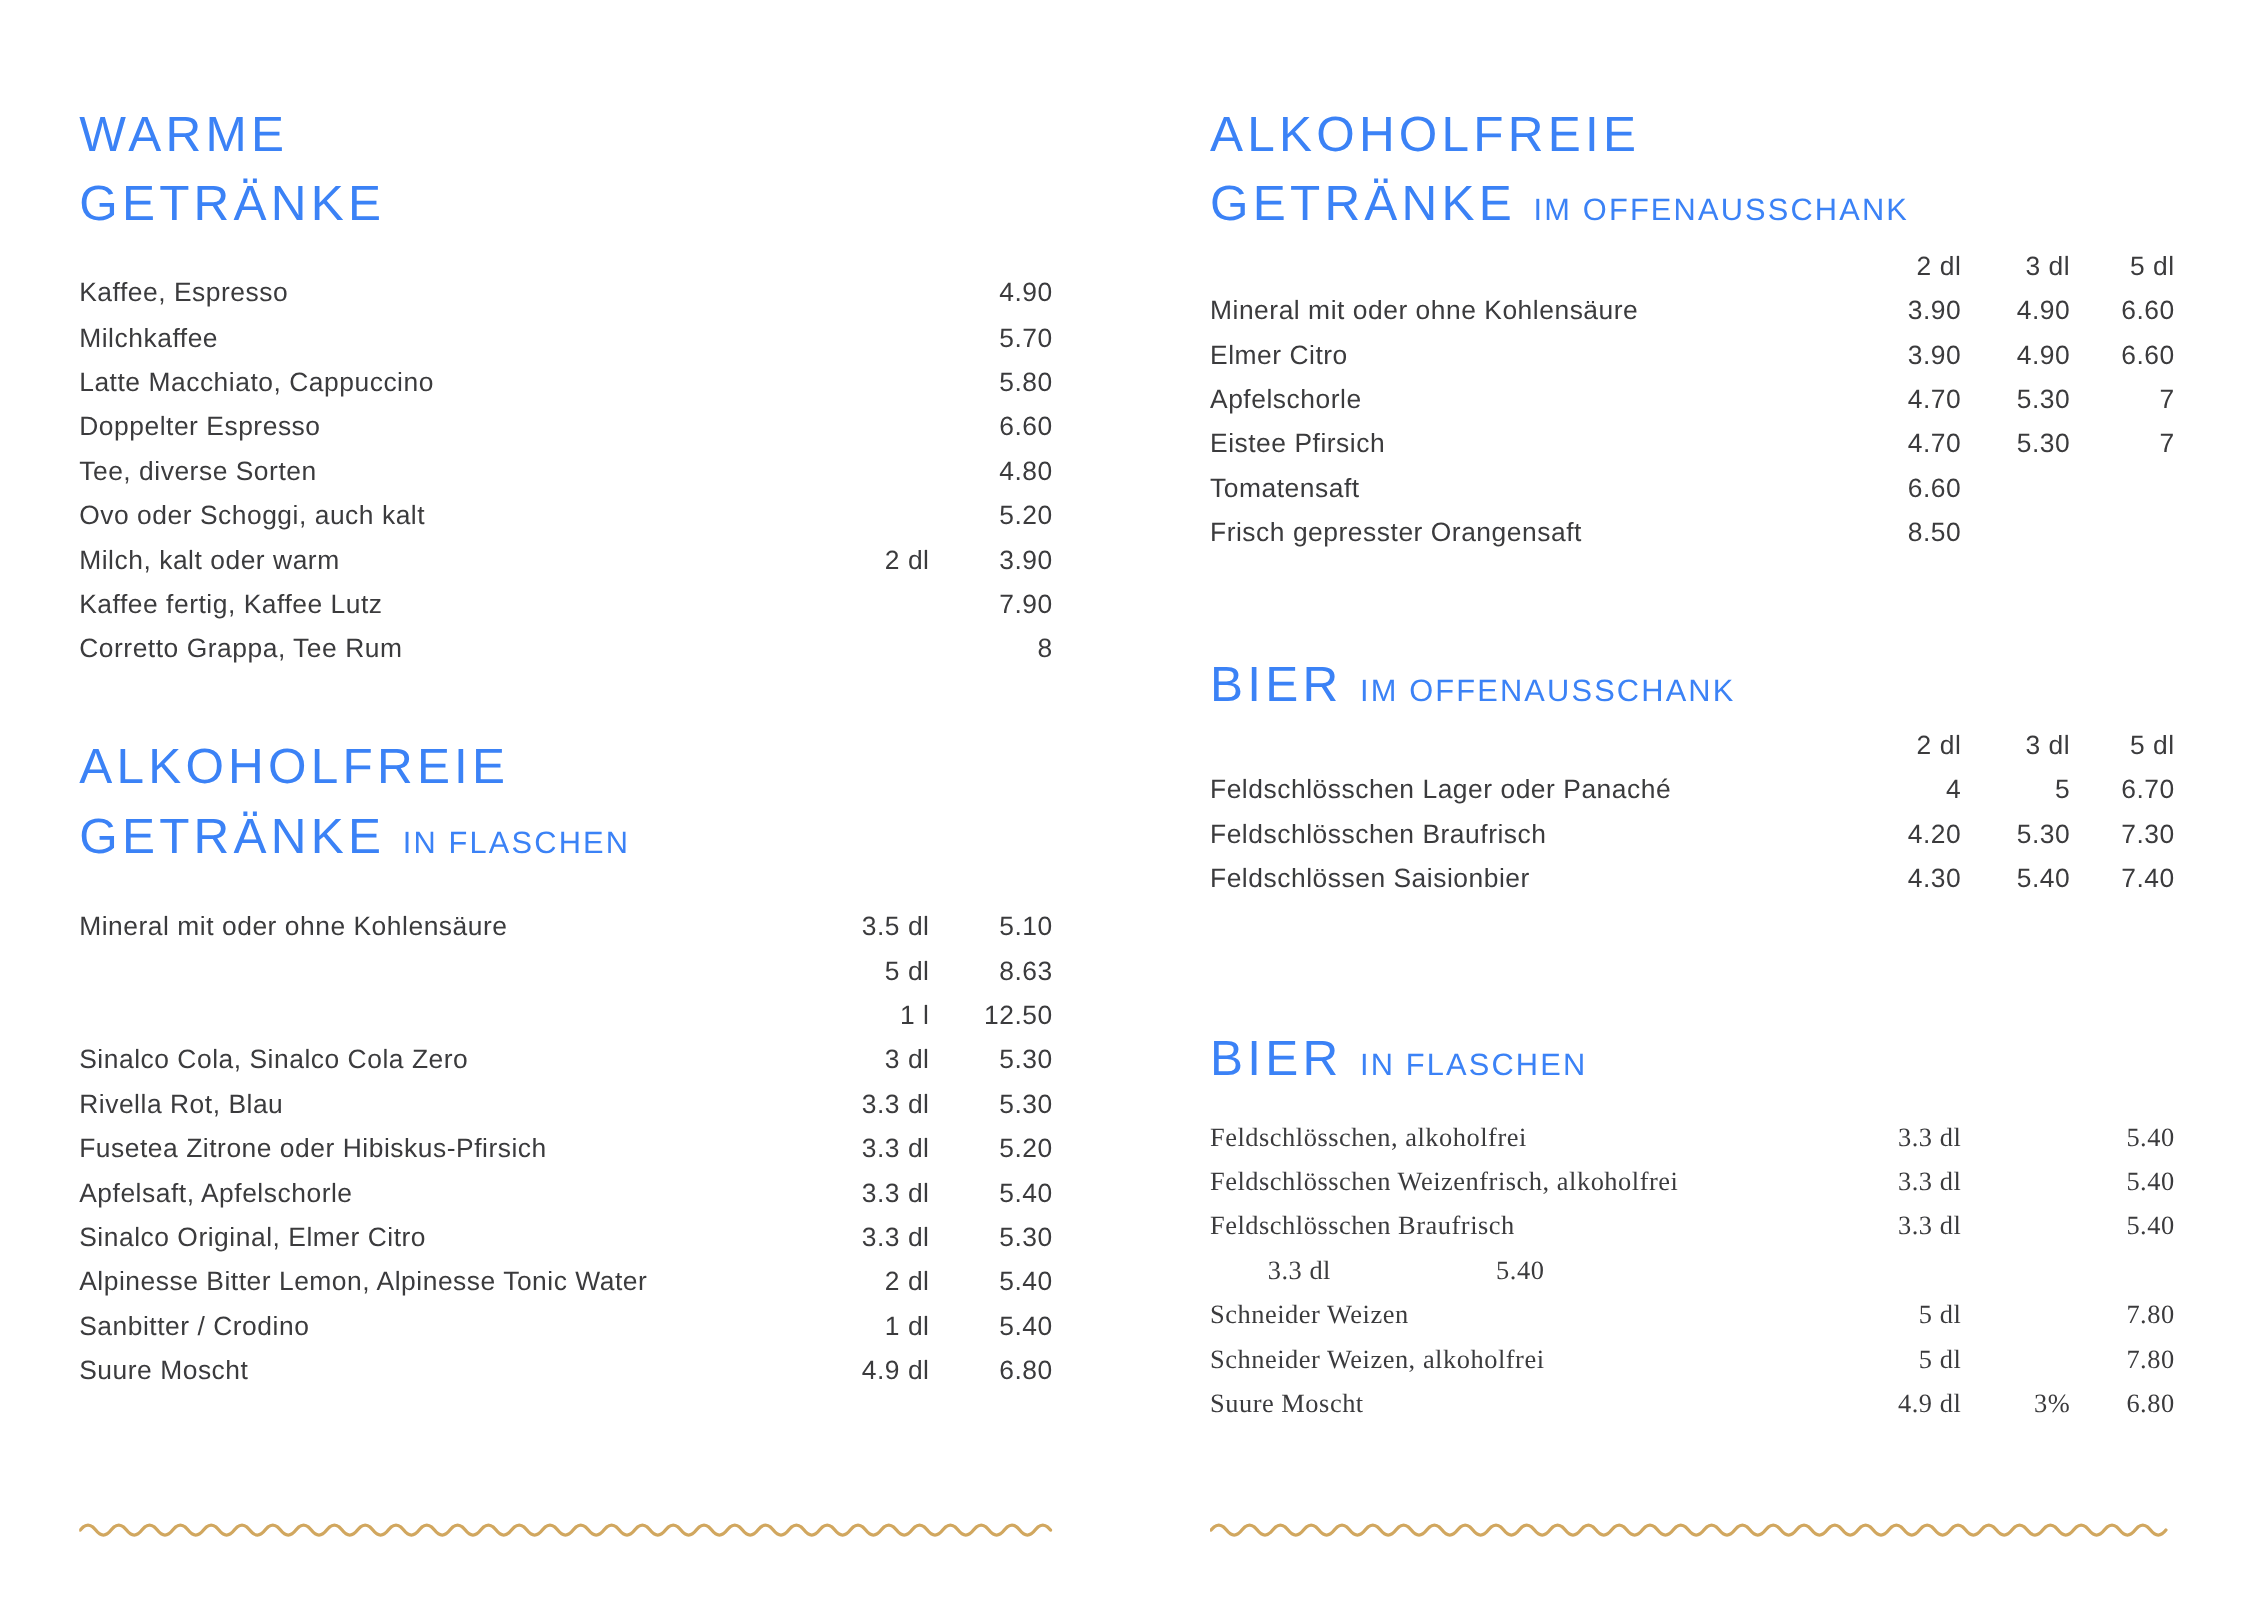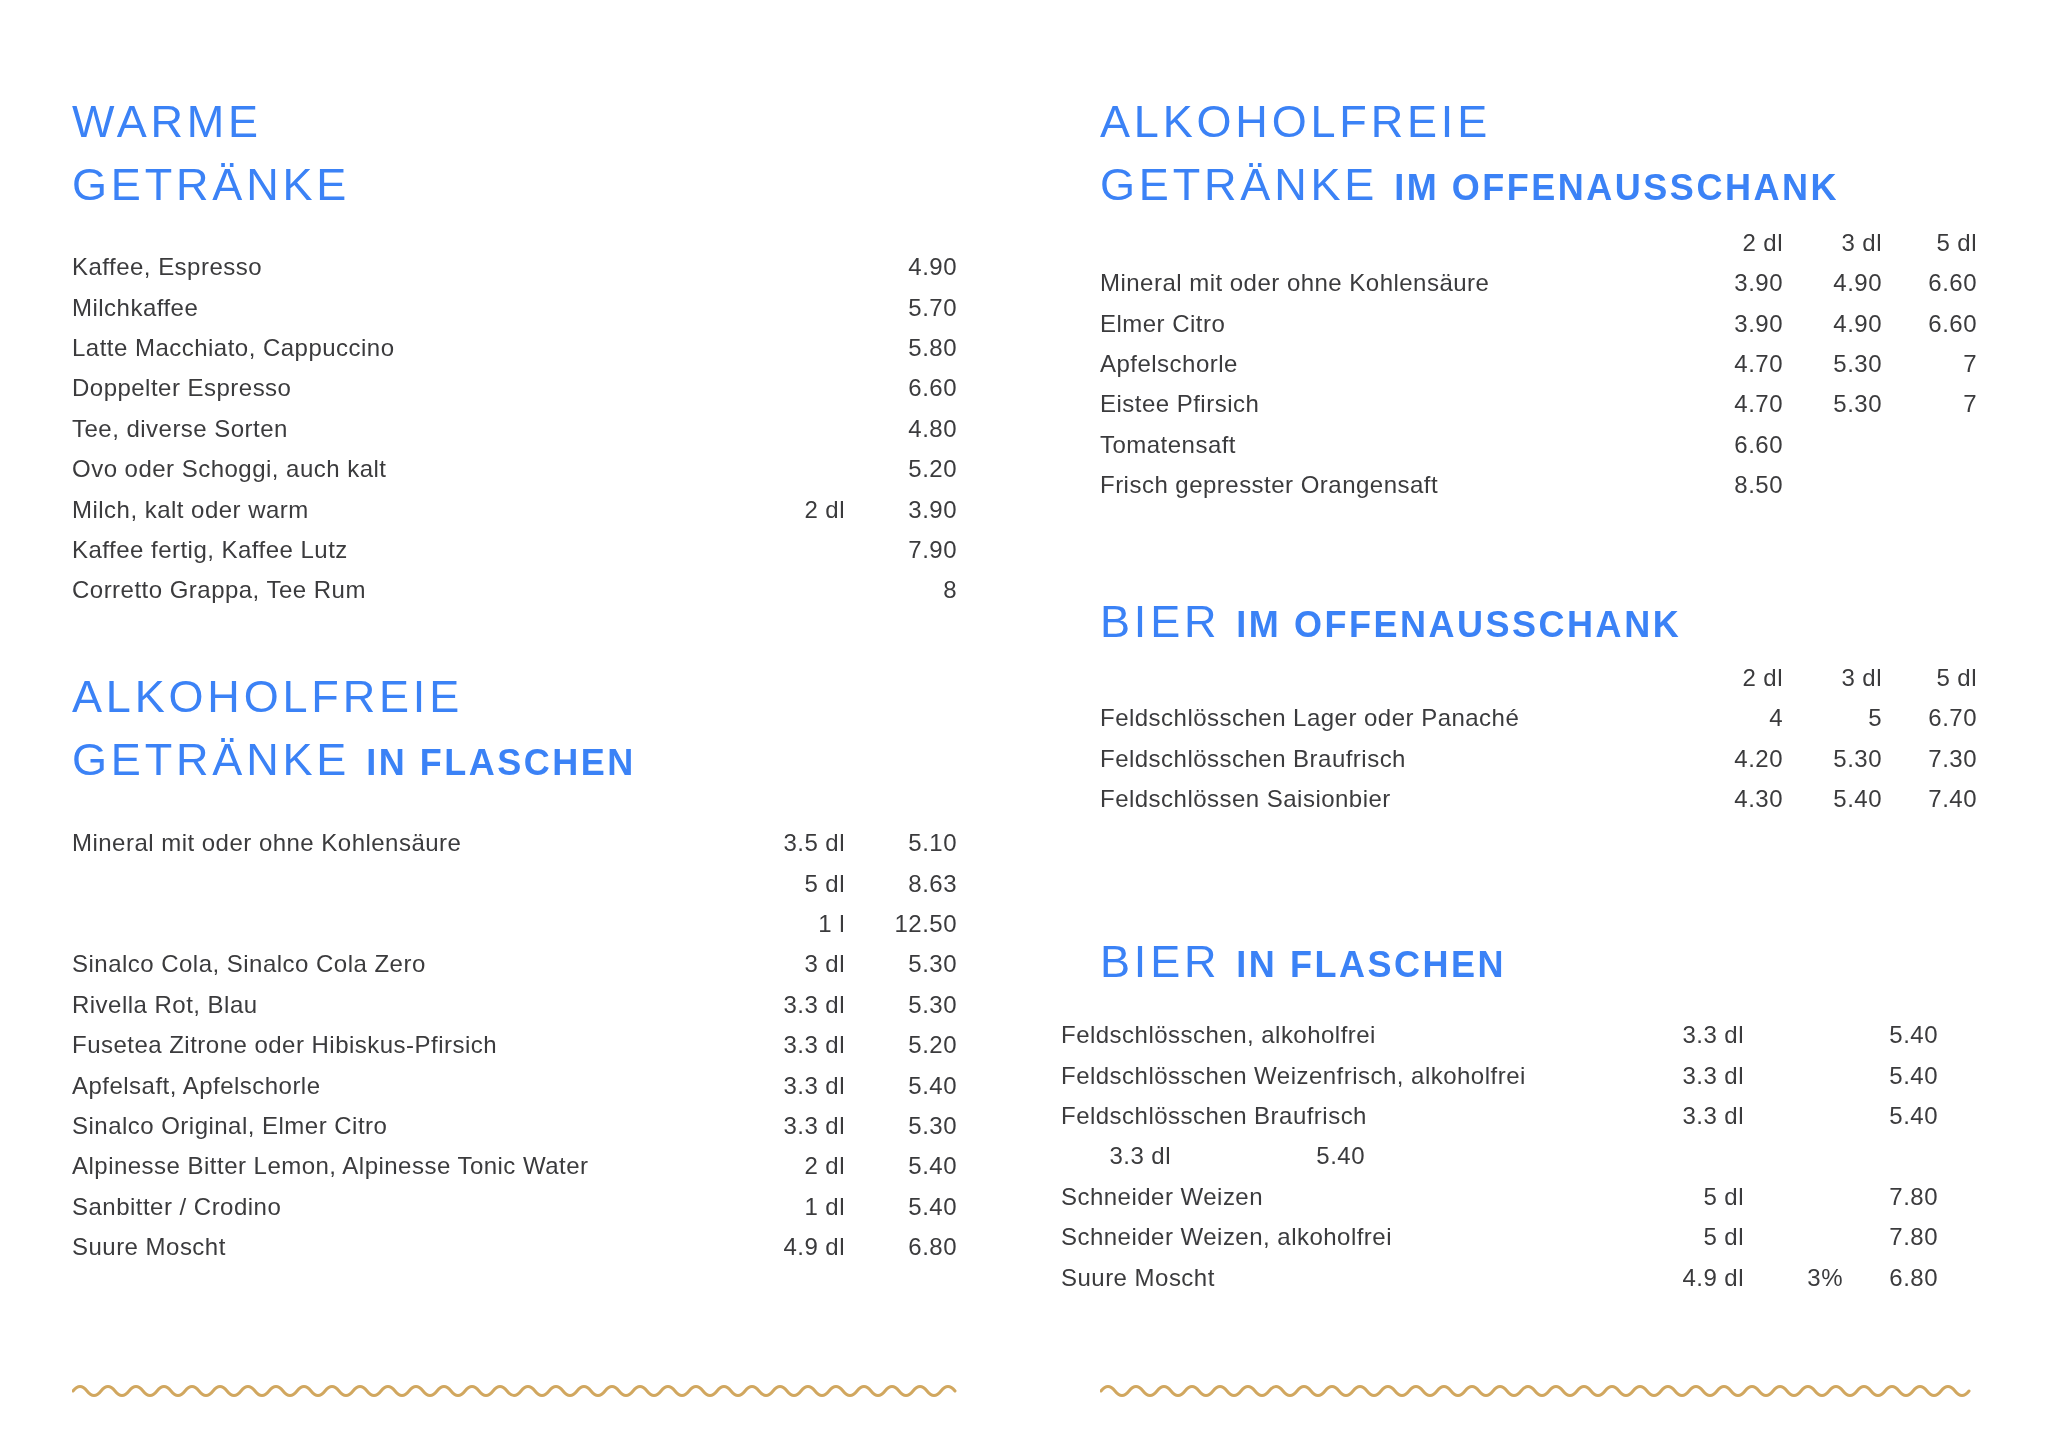"IM OFFENAUSSCHANK" .subtitle { font-size: 36px -> 28px; font-weight: bold -> none }
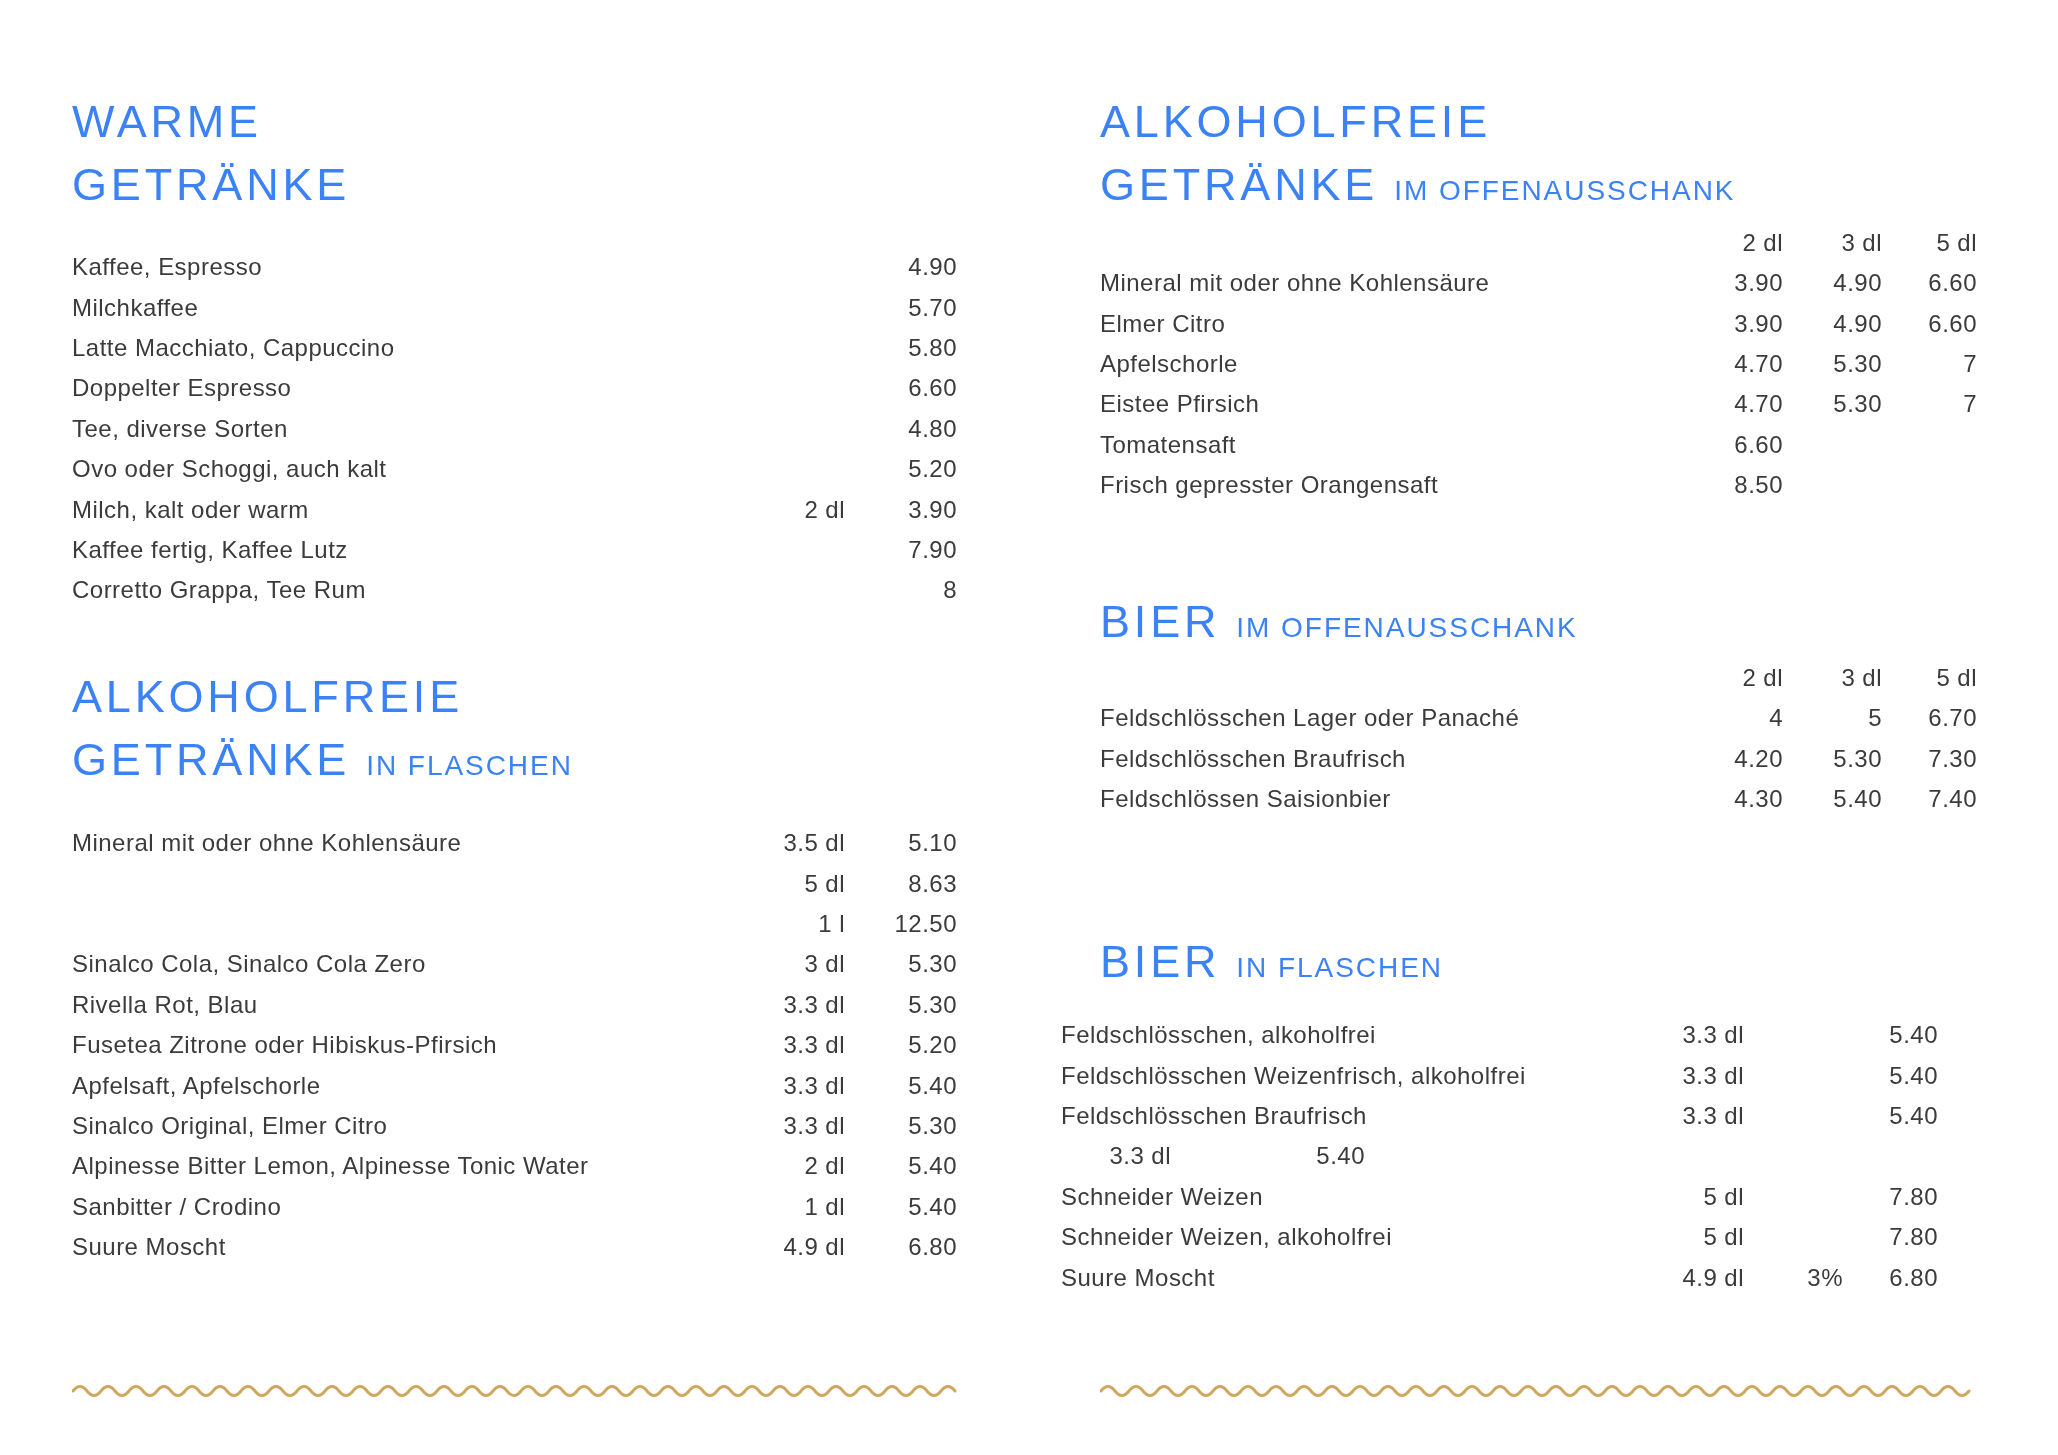"Feldschlösschen, alkoholfrei" div.list { font-family: none -> Liberation Serif, serif; left: 1061px -> 1100px }
